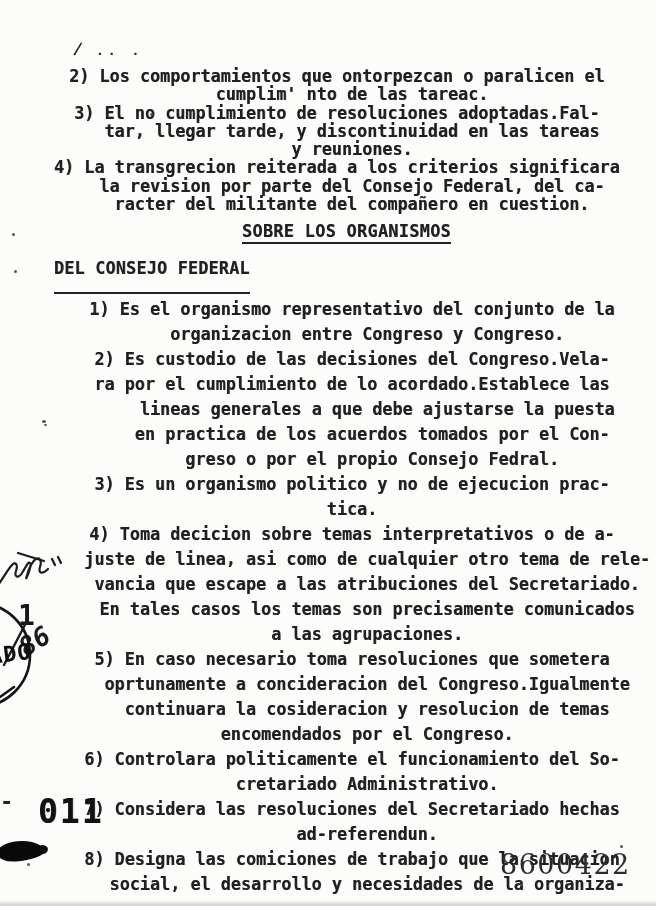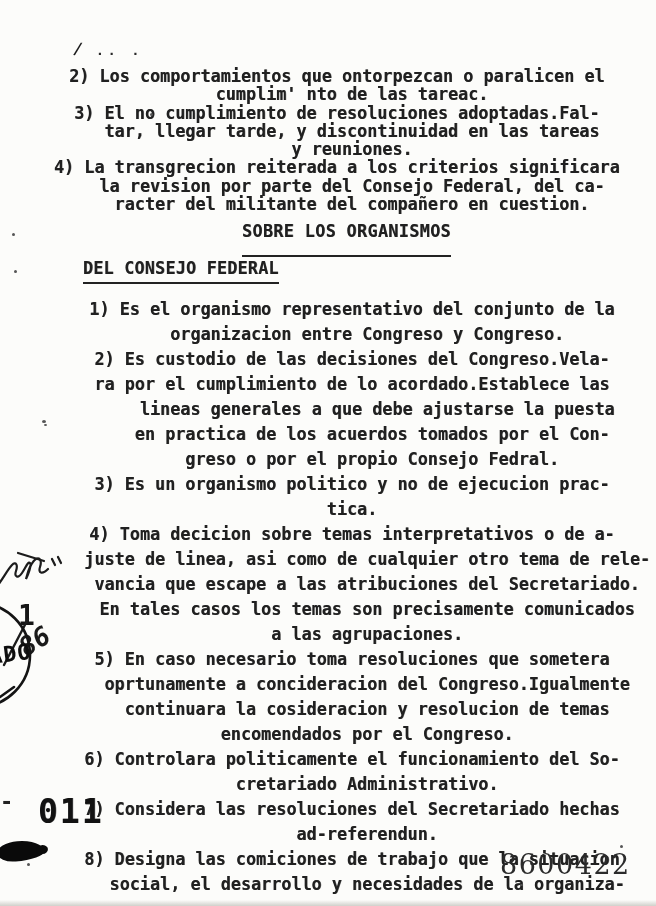"SOBRE LOS ORGANISMOS" .heading { padding-bottom: 14px -> 1px }
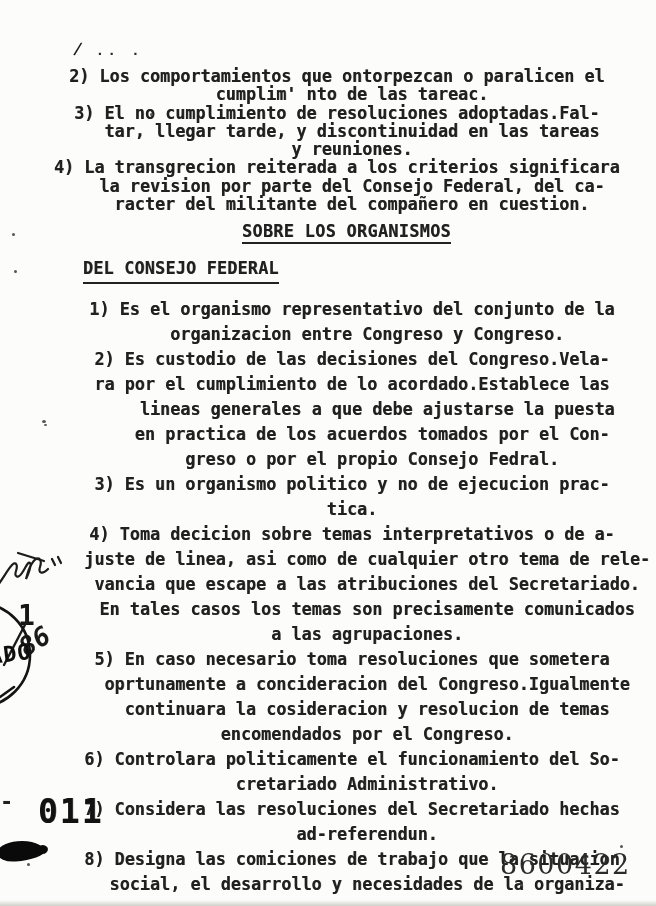"DEL CONSEJO FEDERAL" .subheading { margin-left: 29px -> none; padding-bottom: 4px -> 14px }
